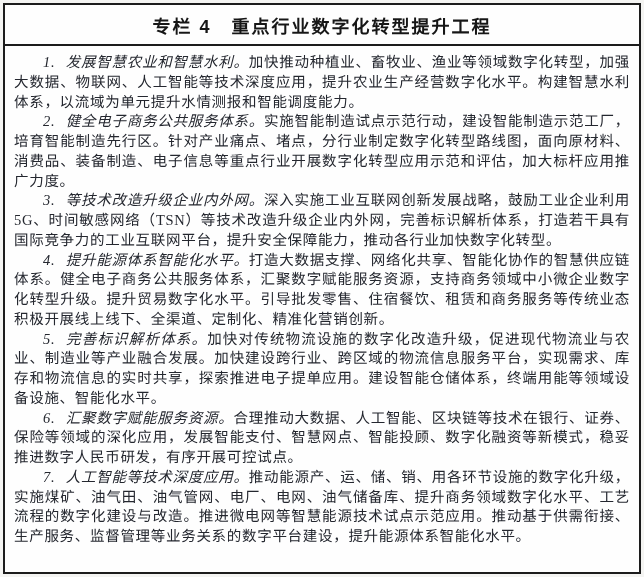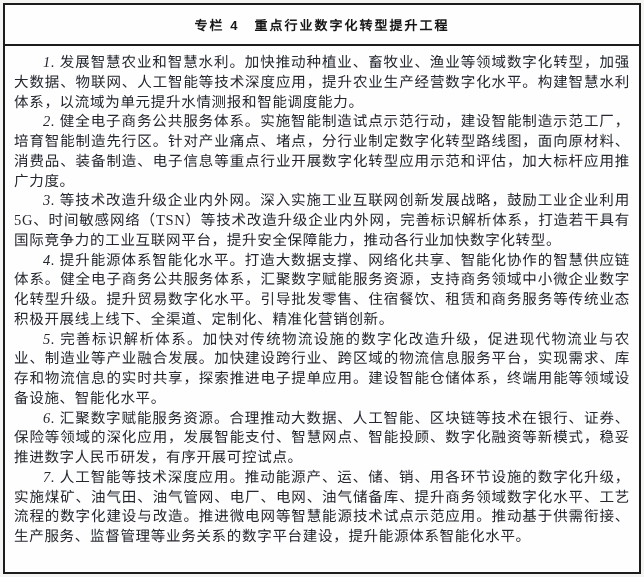"专栏 4 重点行业数字化转型提升工程" .box-title { font-size: 13px -> 18px }
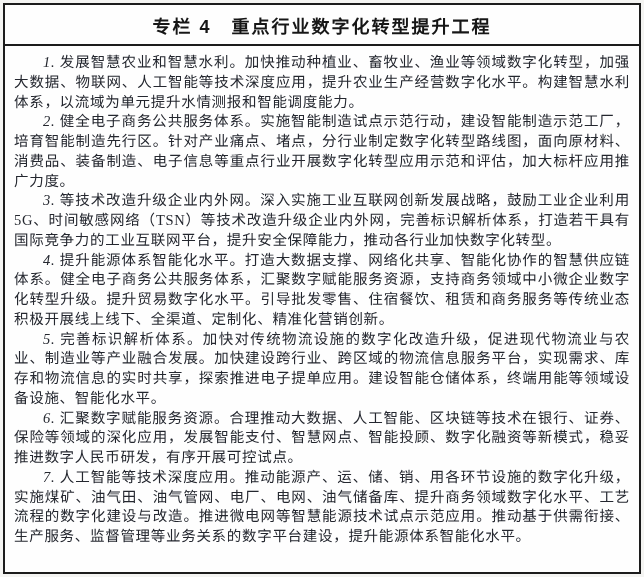"发展智慧农业和智慧水利。" .para-lead { font-style: none -> italic; margin-left: none -> 6px }
